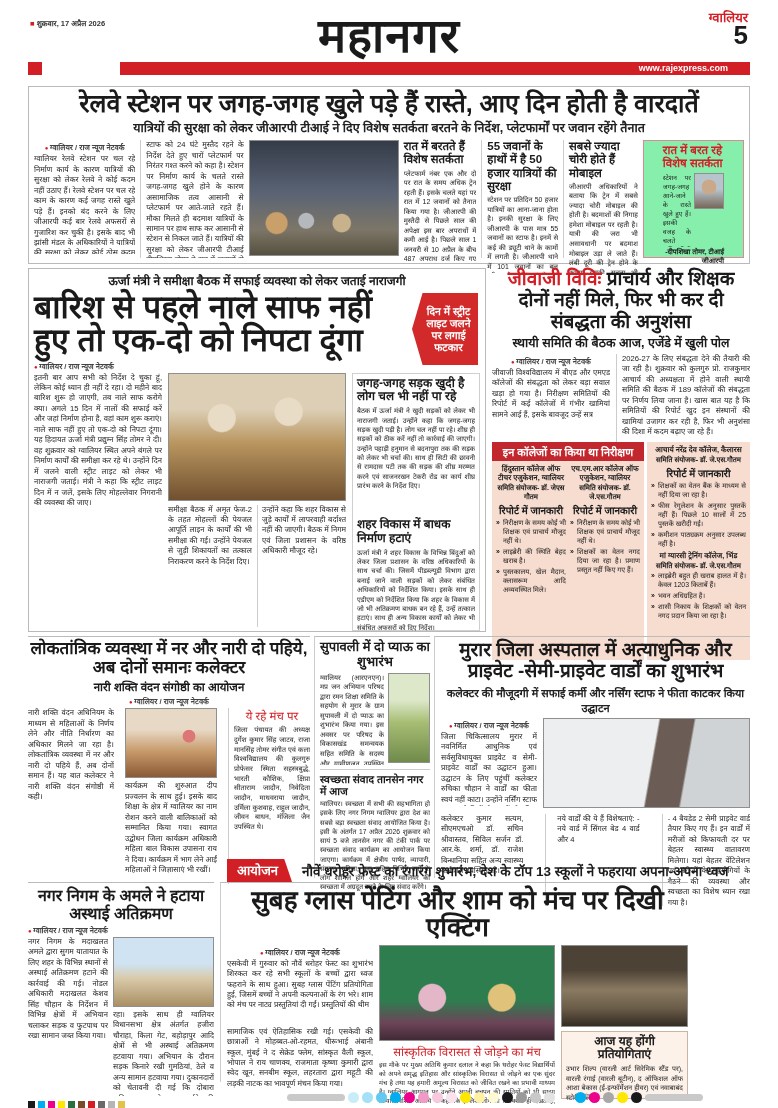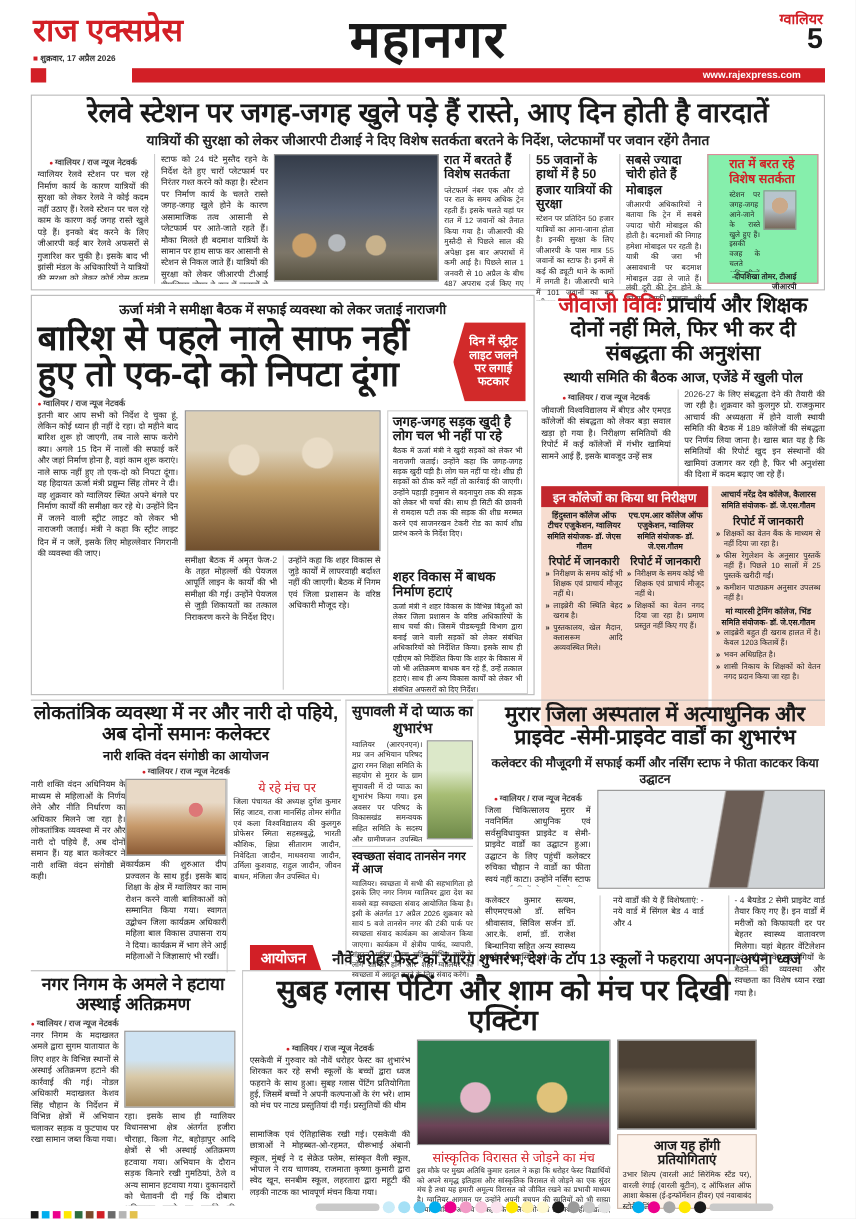"राज एक्सप्रेस" div.mh-logo { html: <div>राज एक्सप्रेस</div> -> none }
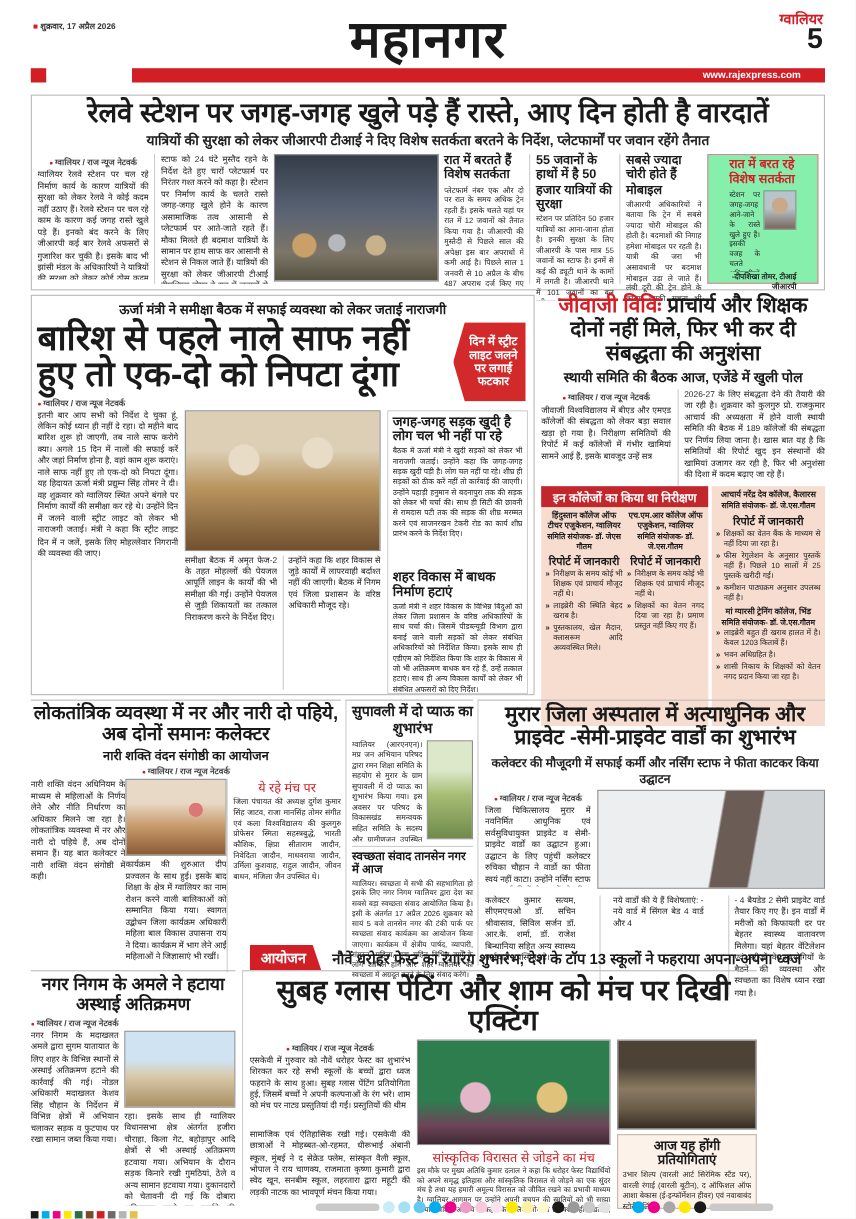"नारी शक्ति वंदन अधिनियम के" div { gap: 0 -> 11px }
